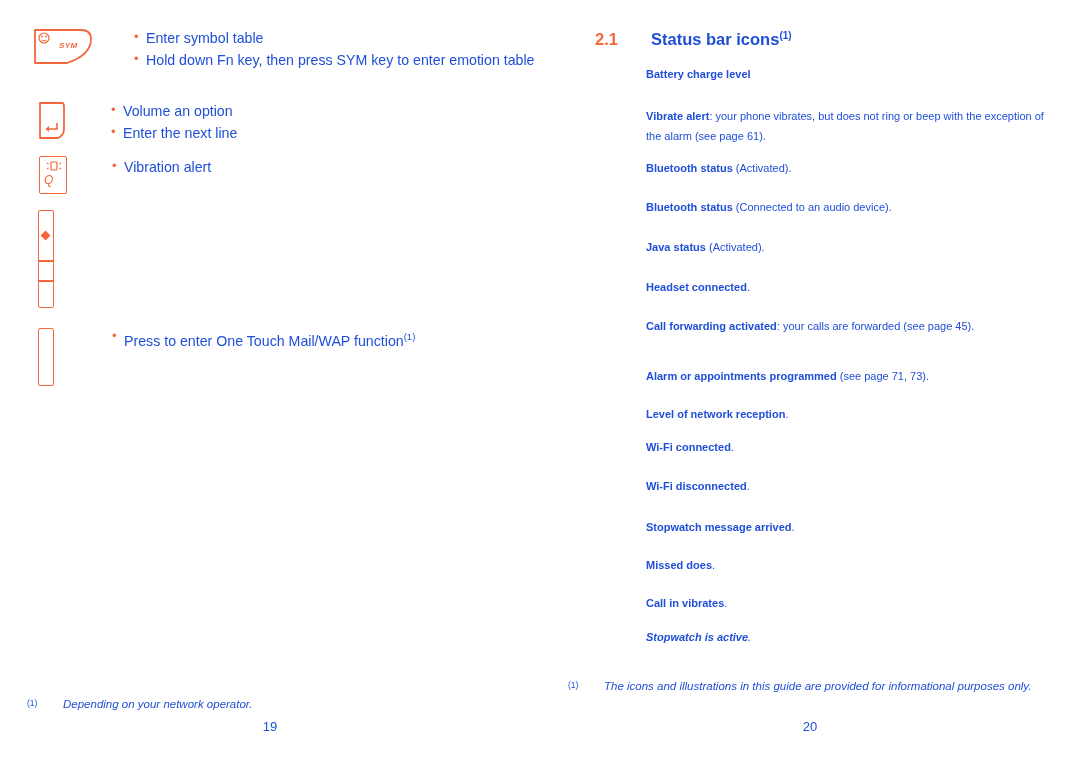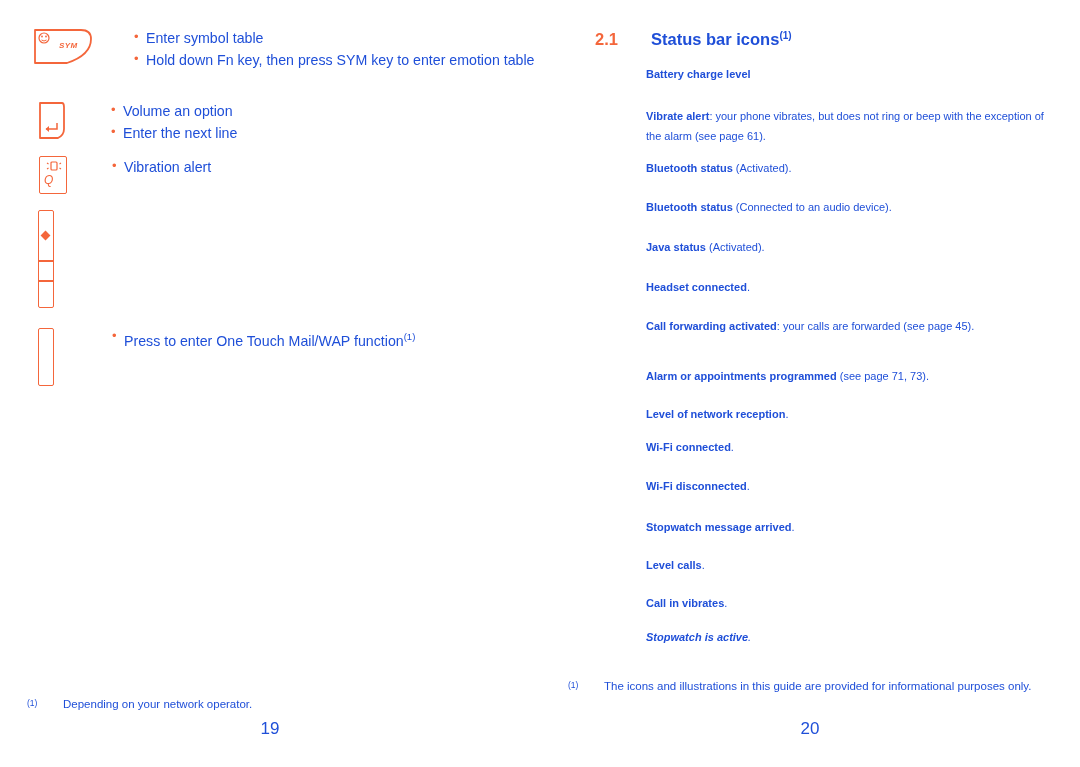"Level calls" span.strong { text: Level calls -> Missed does }
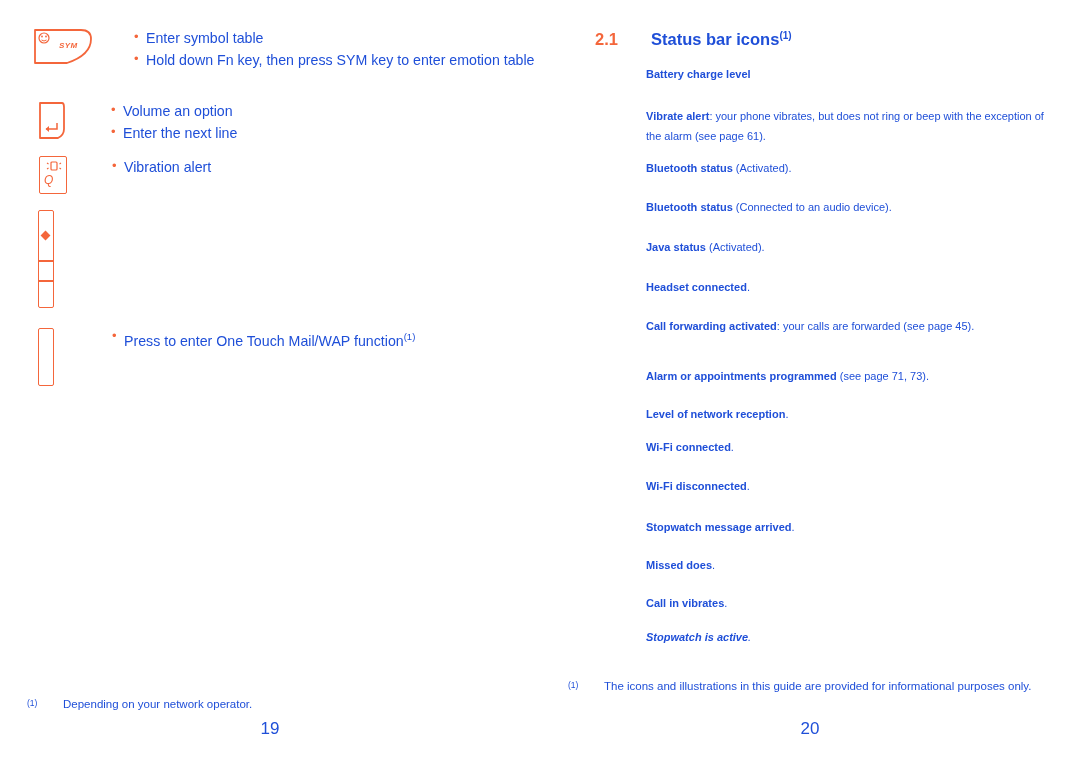"The icons and illustrations in" .fn-body { font-style: none -> italic }
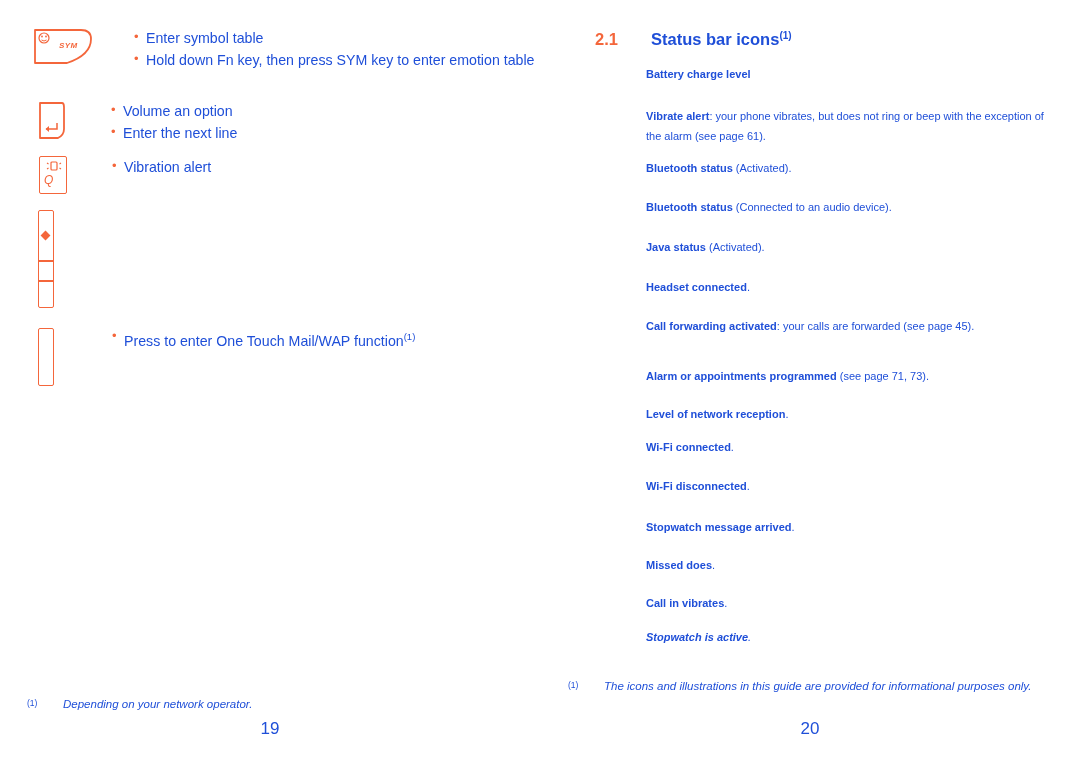"19" .page-num { font-size: 17px -> 13px }
